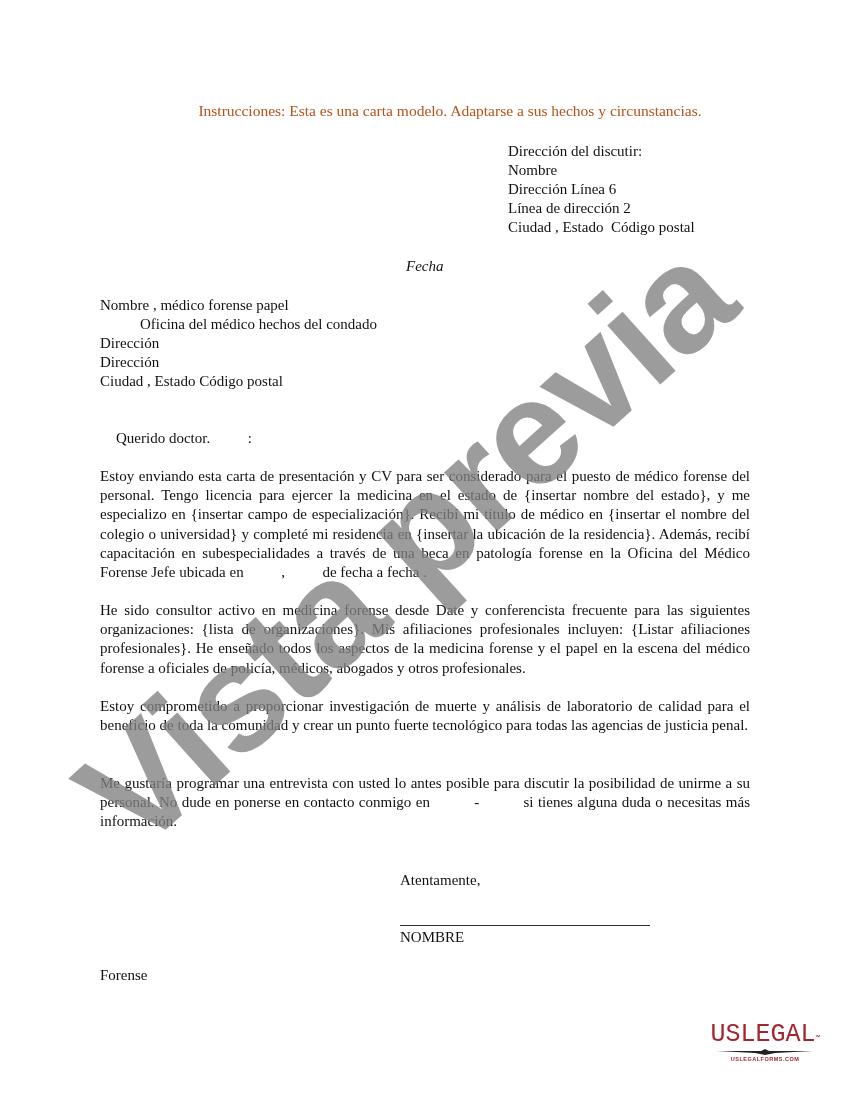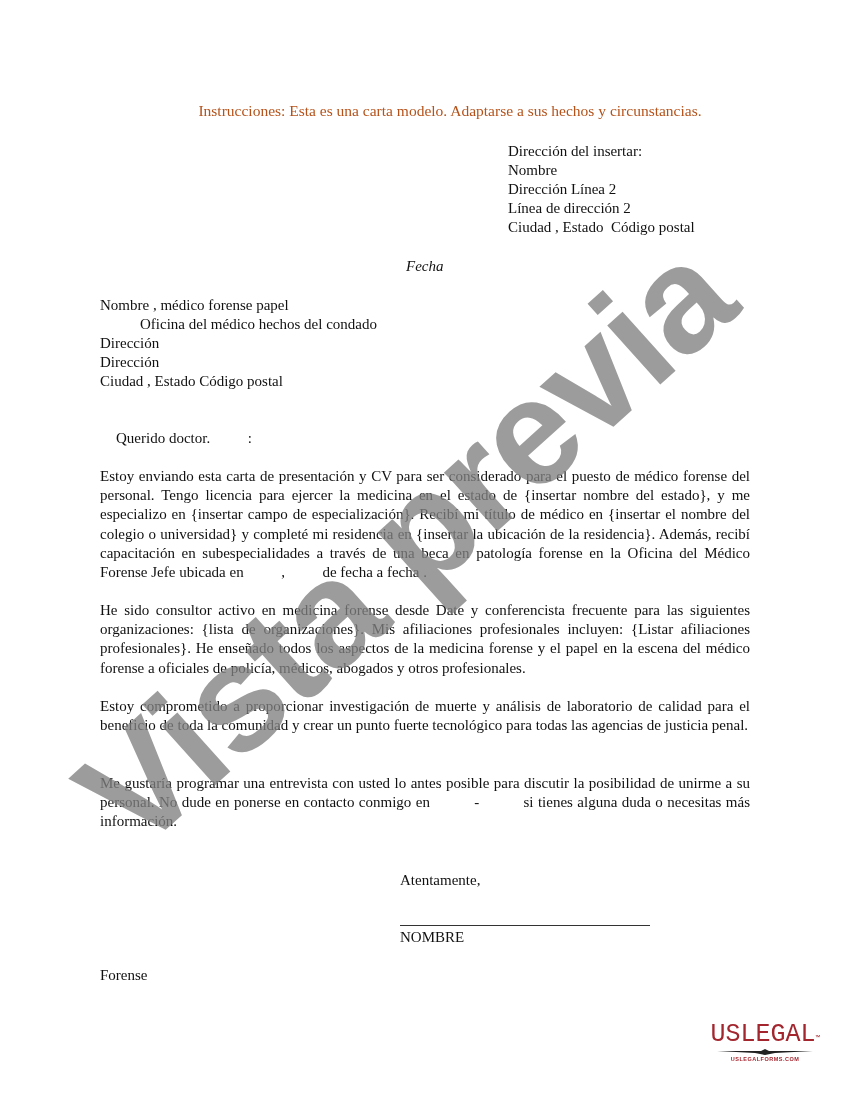"Dirección del insertar:" div { text: insertar -> discutir }
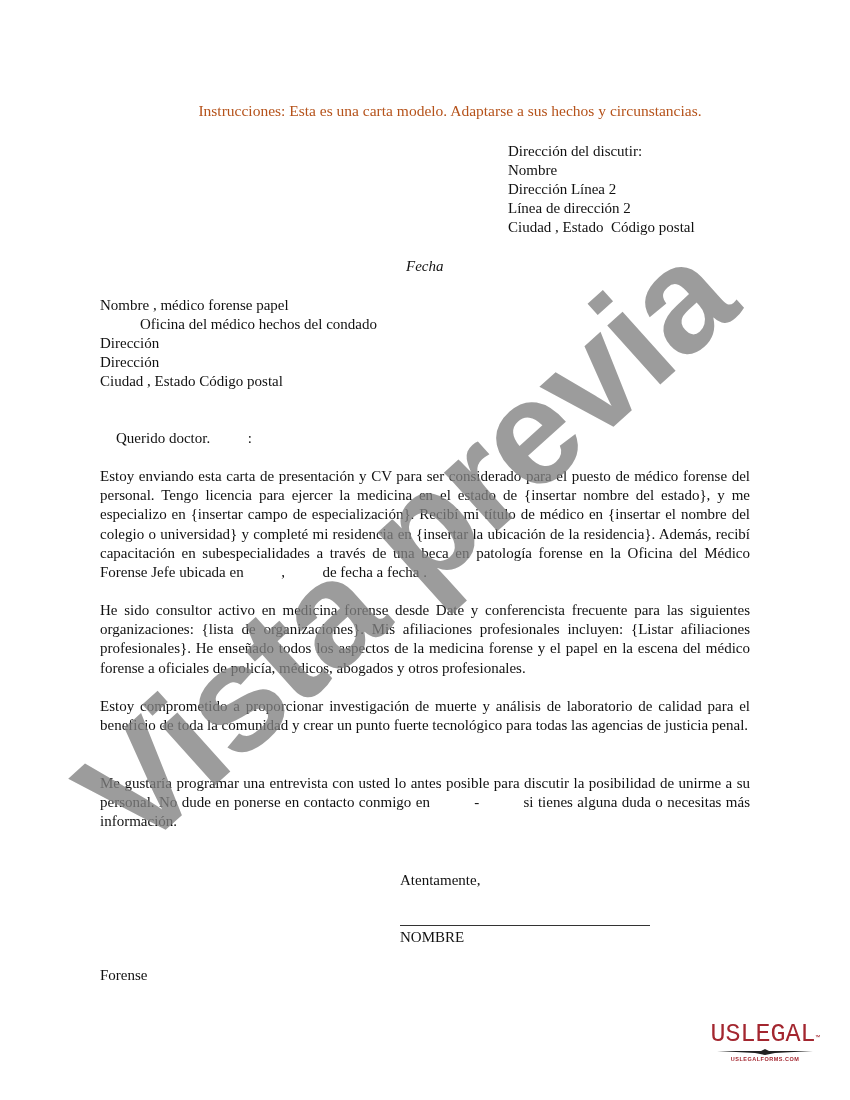"Dirección Línea 2" div { text: 2 -> 6 }
